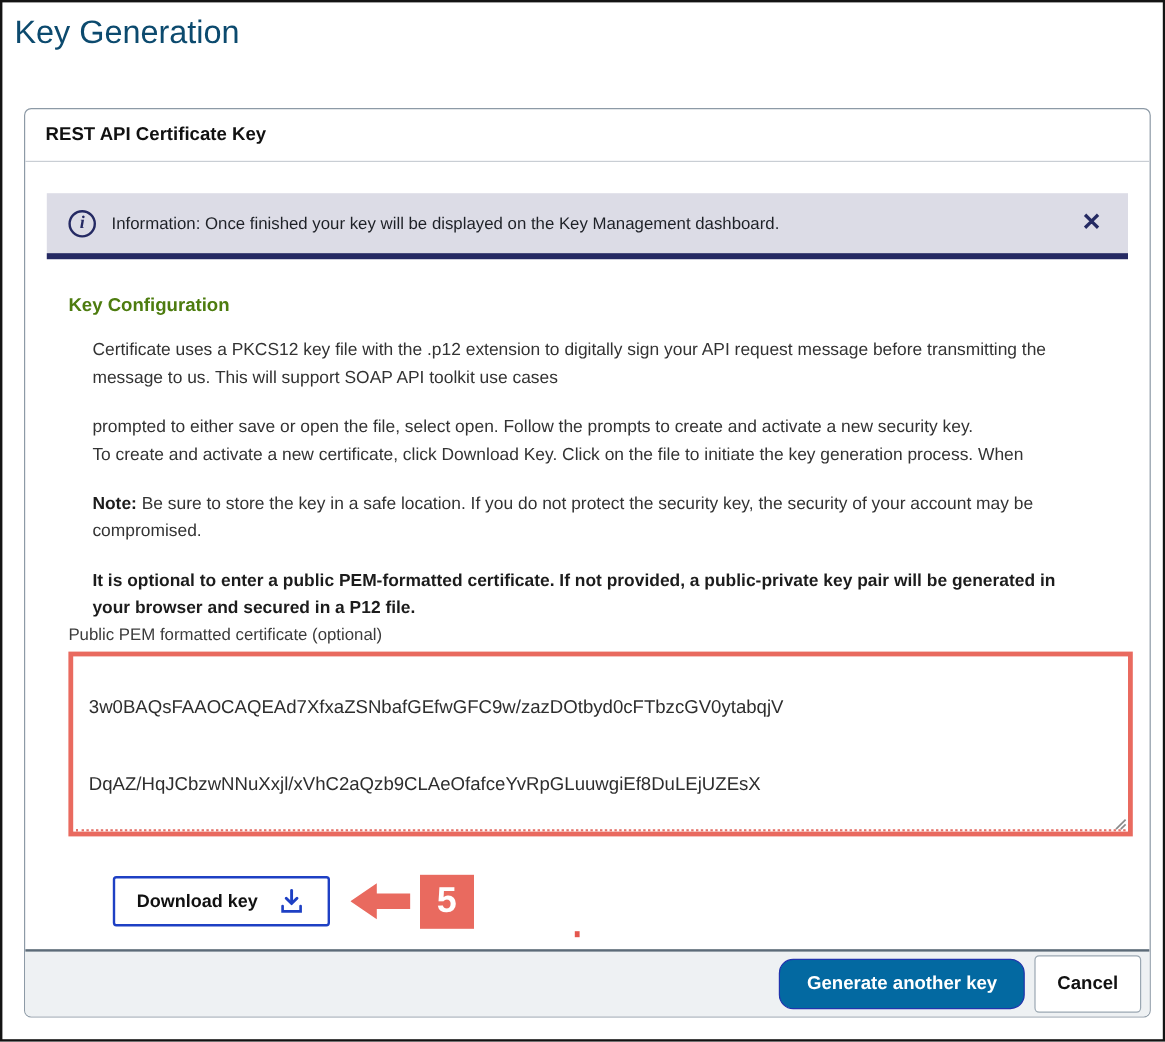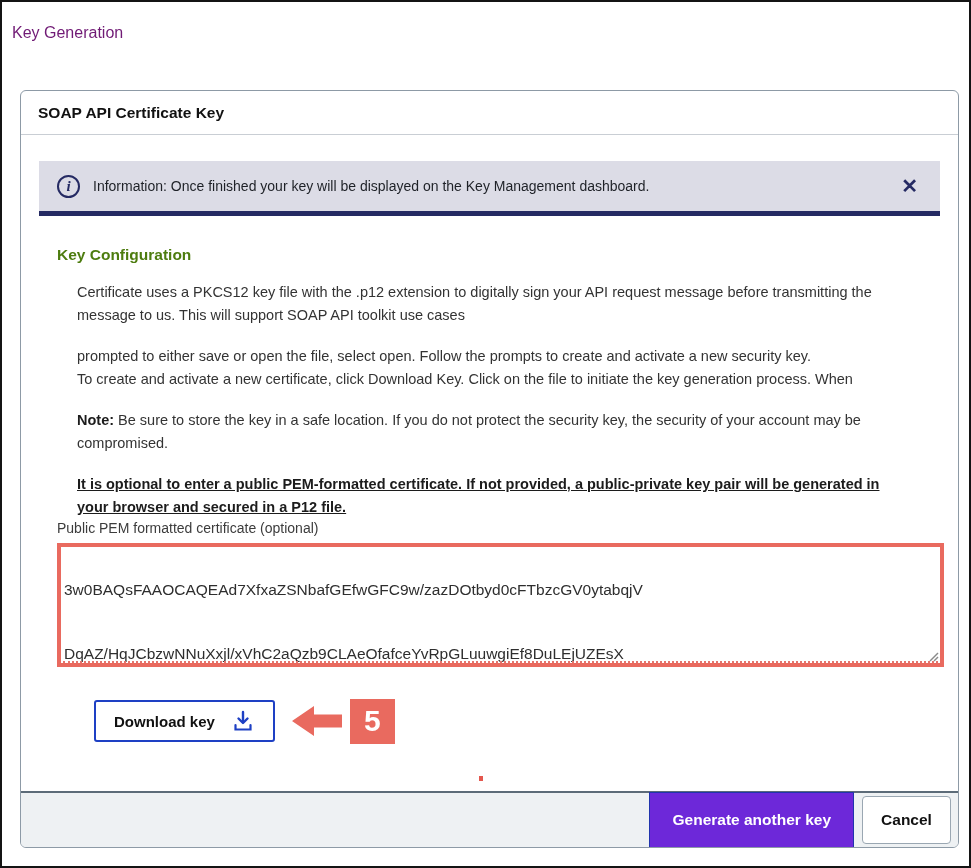"Key Generation" .page-title { color: #701a75 -> #0c4a6e; font-size: 16px -> 27px; top: 22px -> 10px }
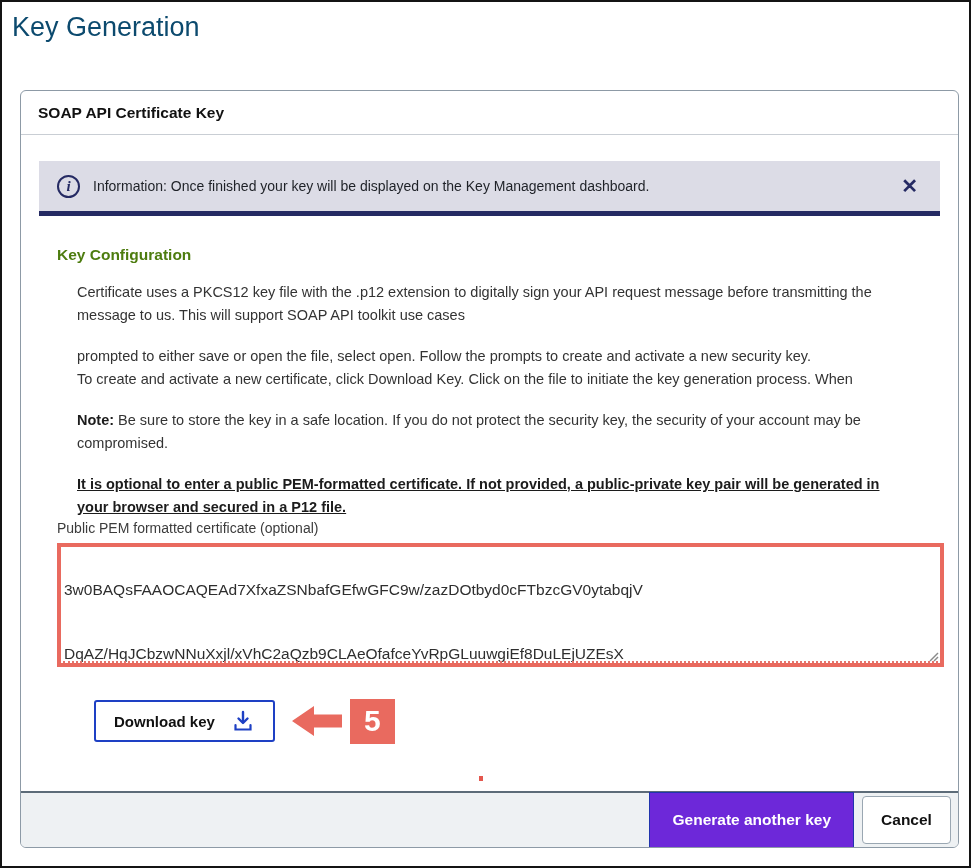"SOAP API Certificate Key" div.panel-header { text: SOAP -> REST }
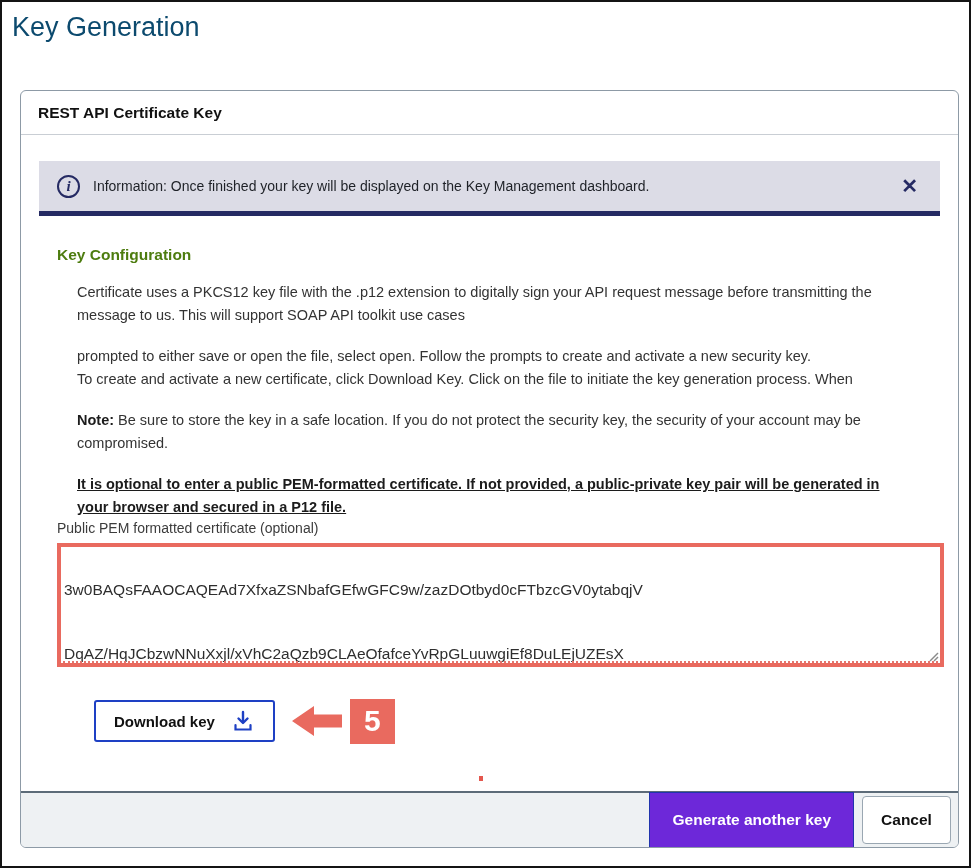"It is optional to enter" .para.bold { text-decoration: underline -> none }
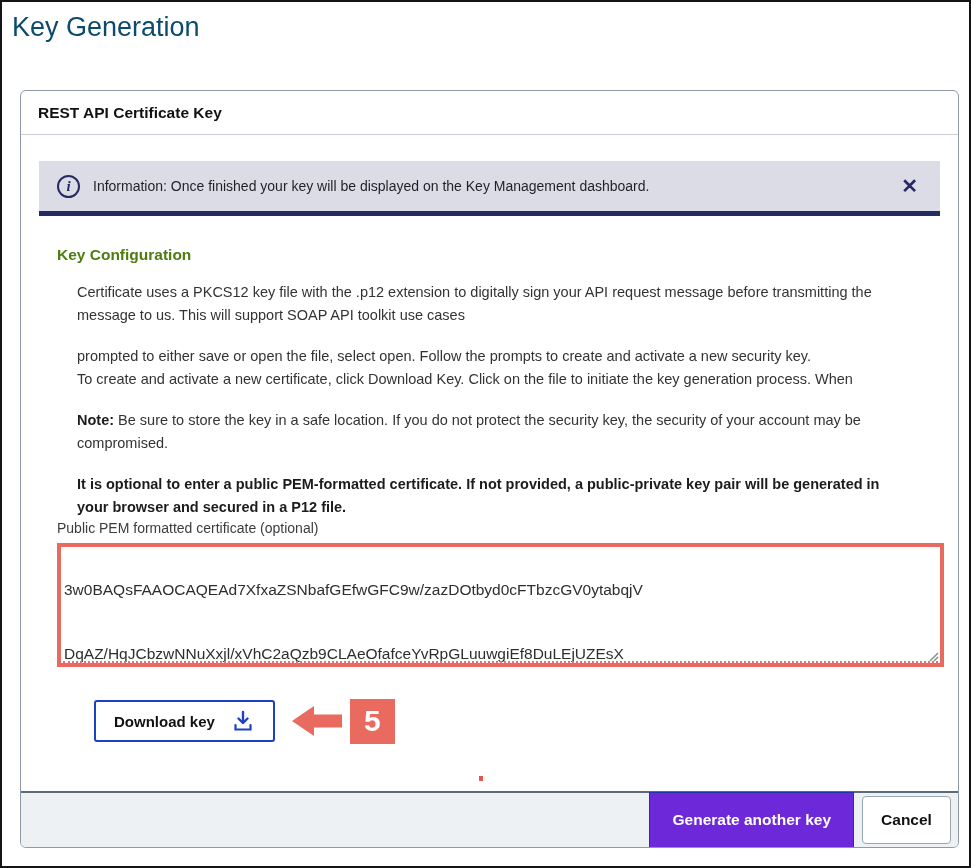"3w0BAQsFAAOCAQEAd7XfxaZSNbafGEfwGFC9w/za" .pem-box { height: 124px -> 154px; padding-left: none -> 10px }
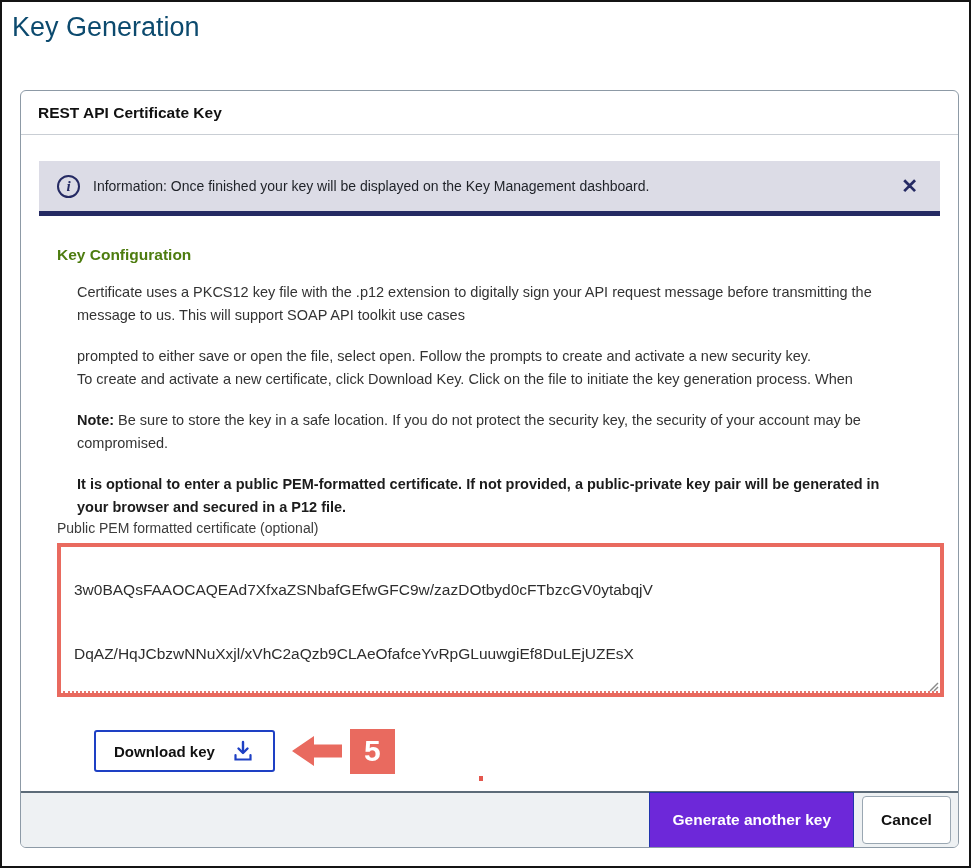"Generate another key" .btn-primary { background: #6d28d9 -> #0369a1; border-radius: 0 -> 12px; height: 56px -> 42px }
